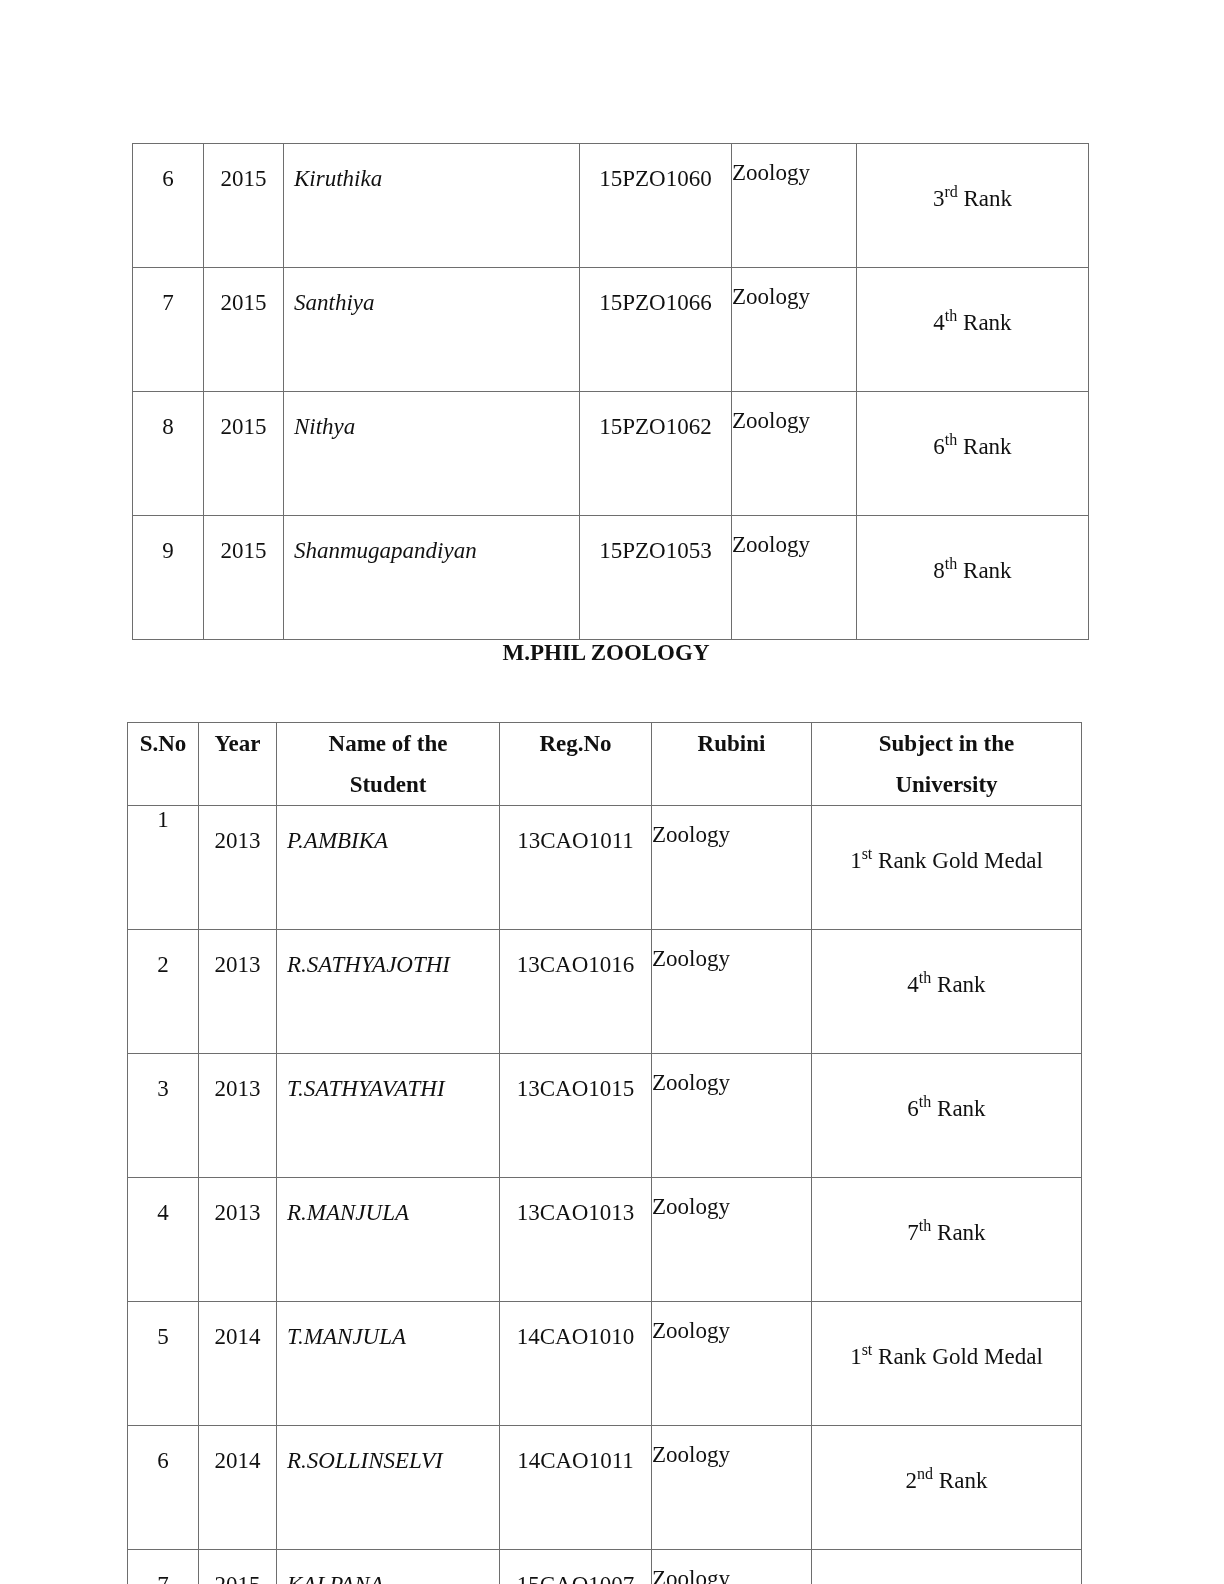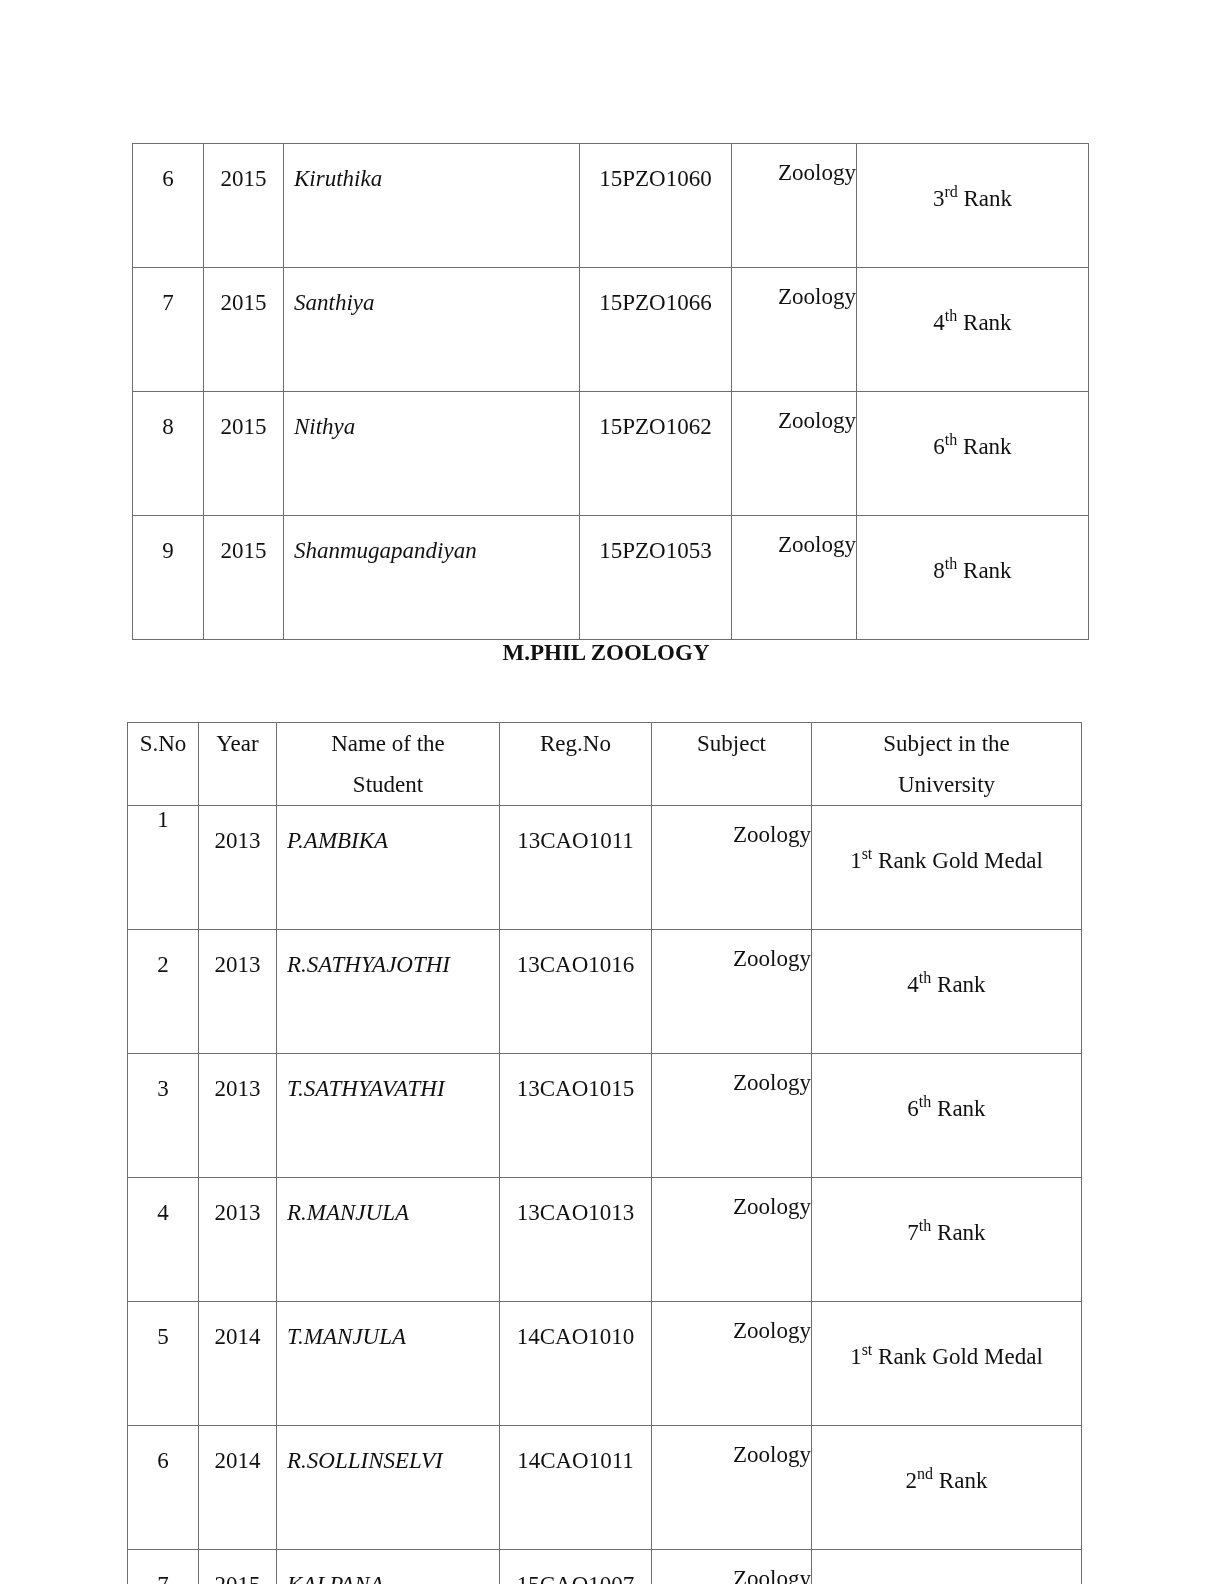"Zoology" .subj { text-align: right -> left }
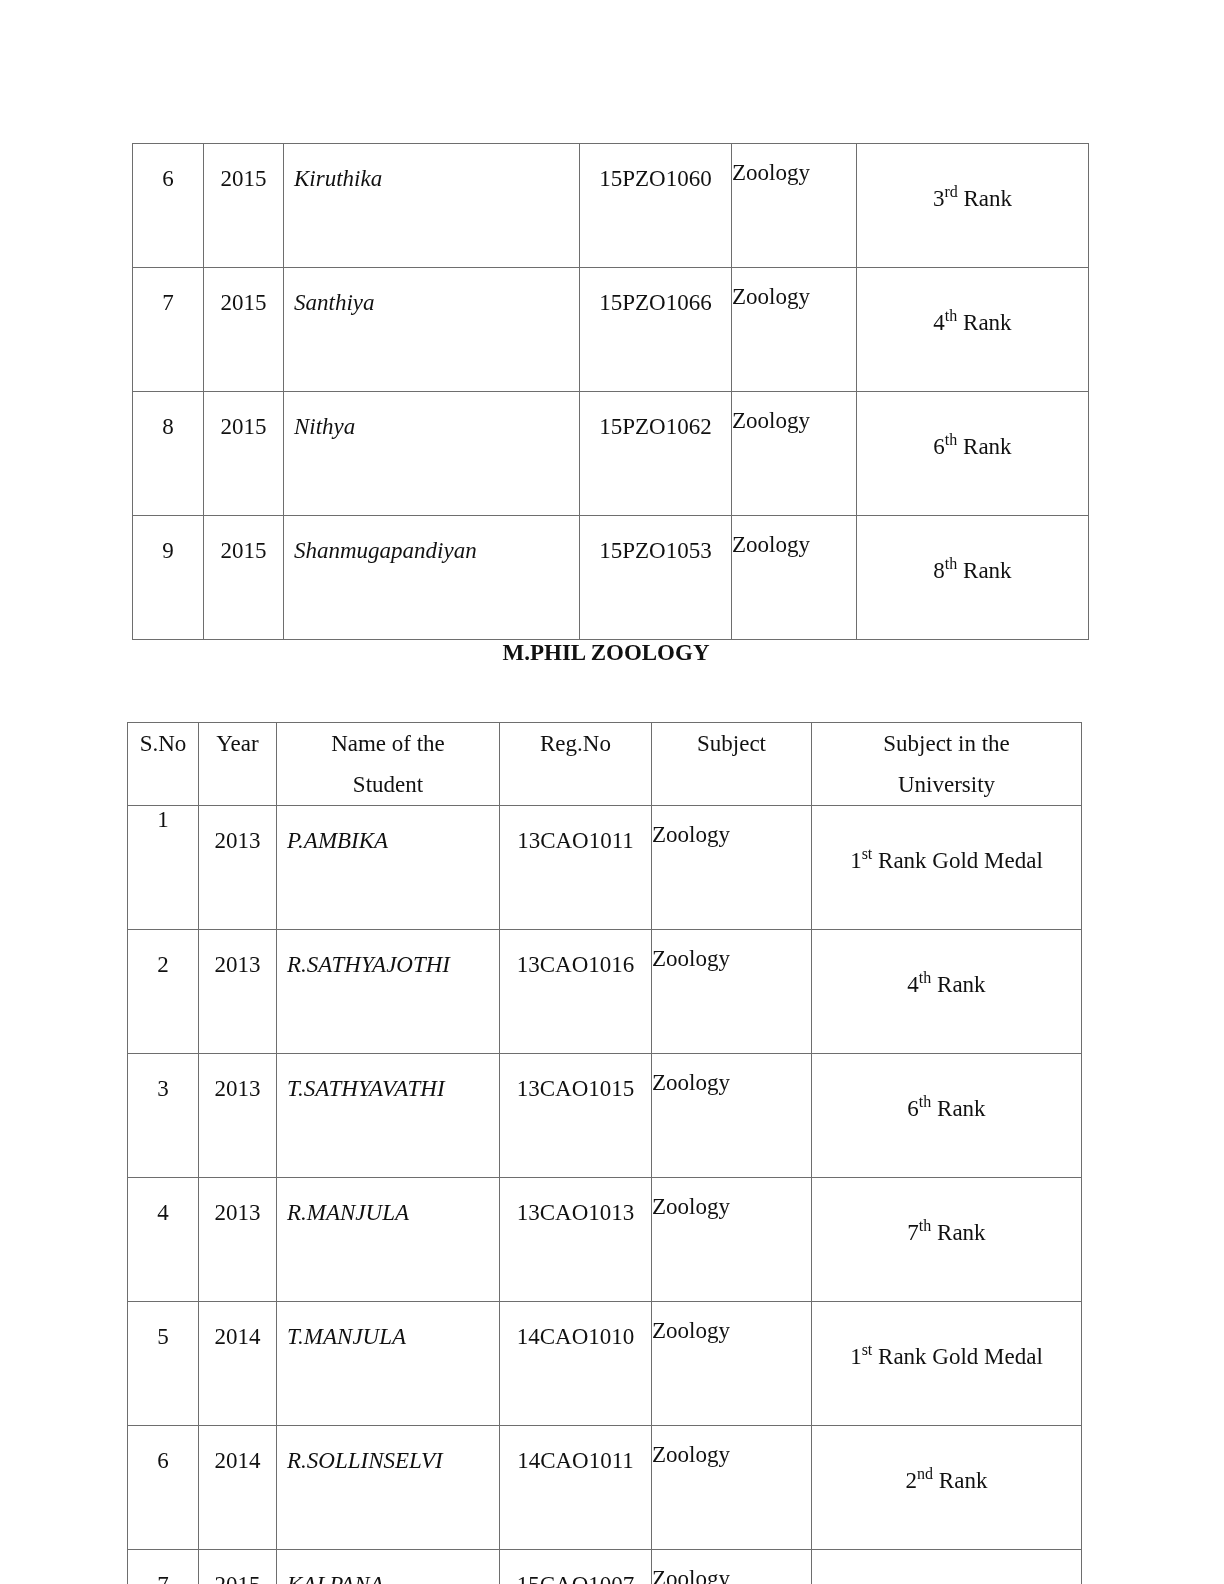"S.No" th { font-weight: normal -> bold }
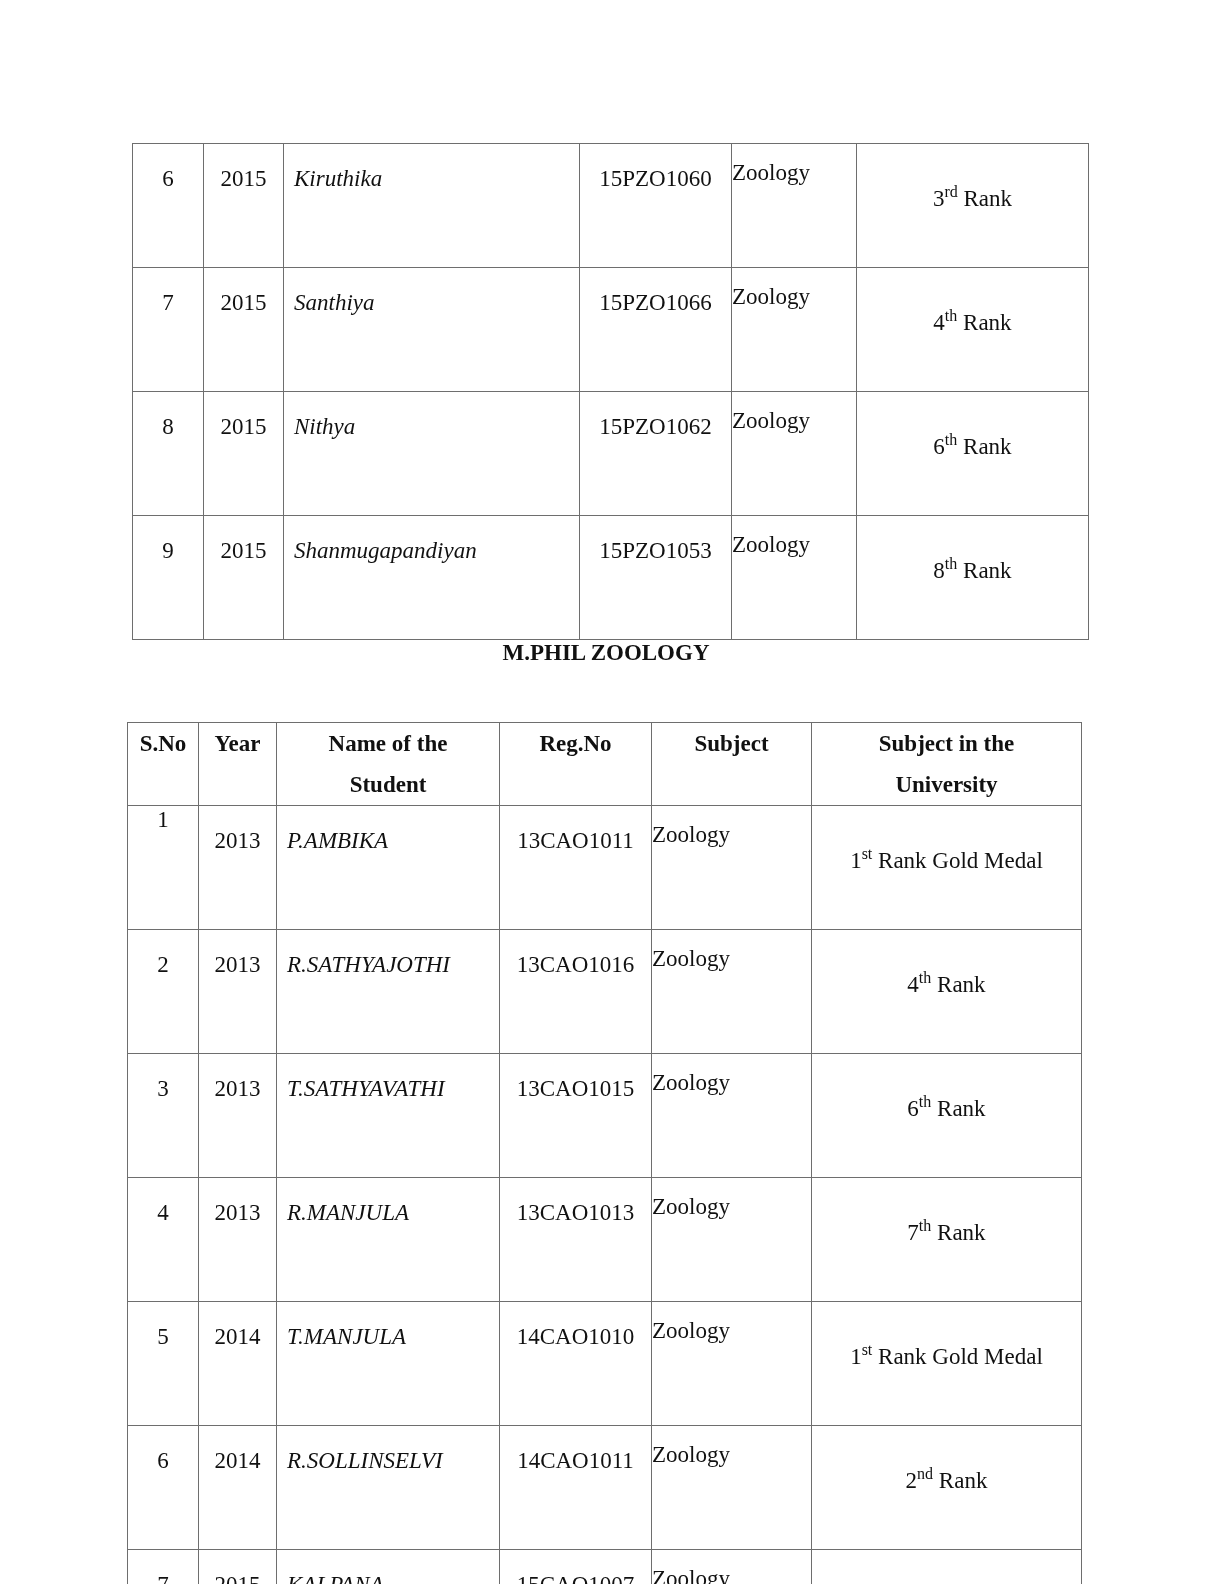"Subject" th { text: Subject -> Rubini }
